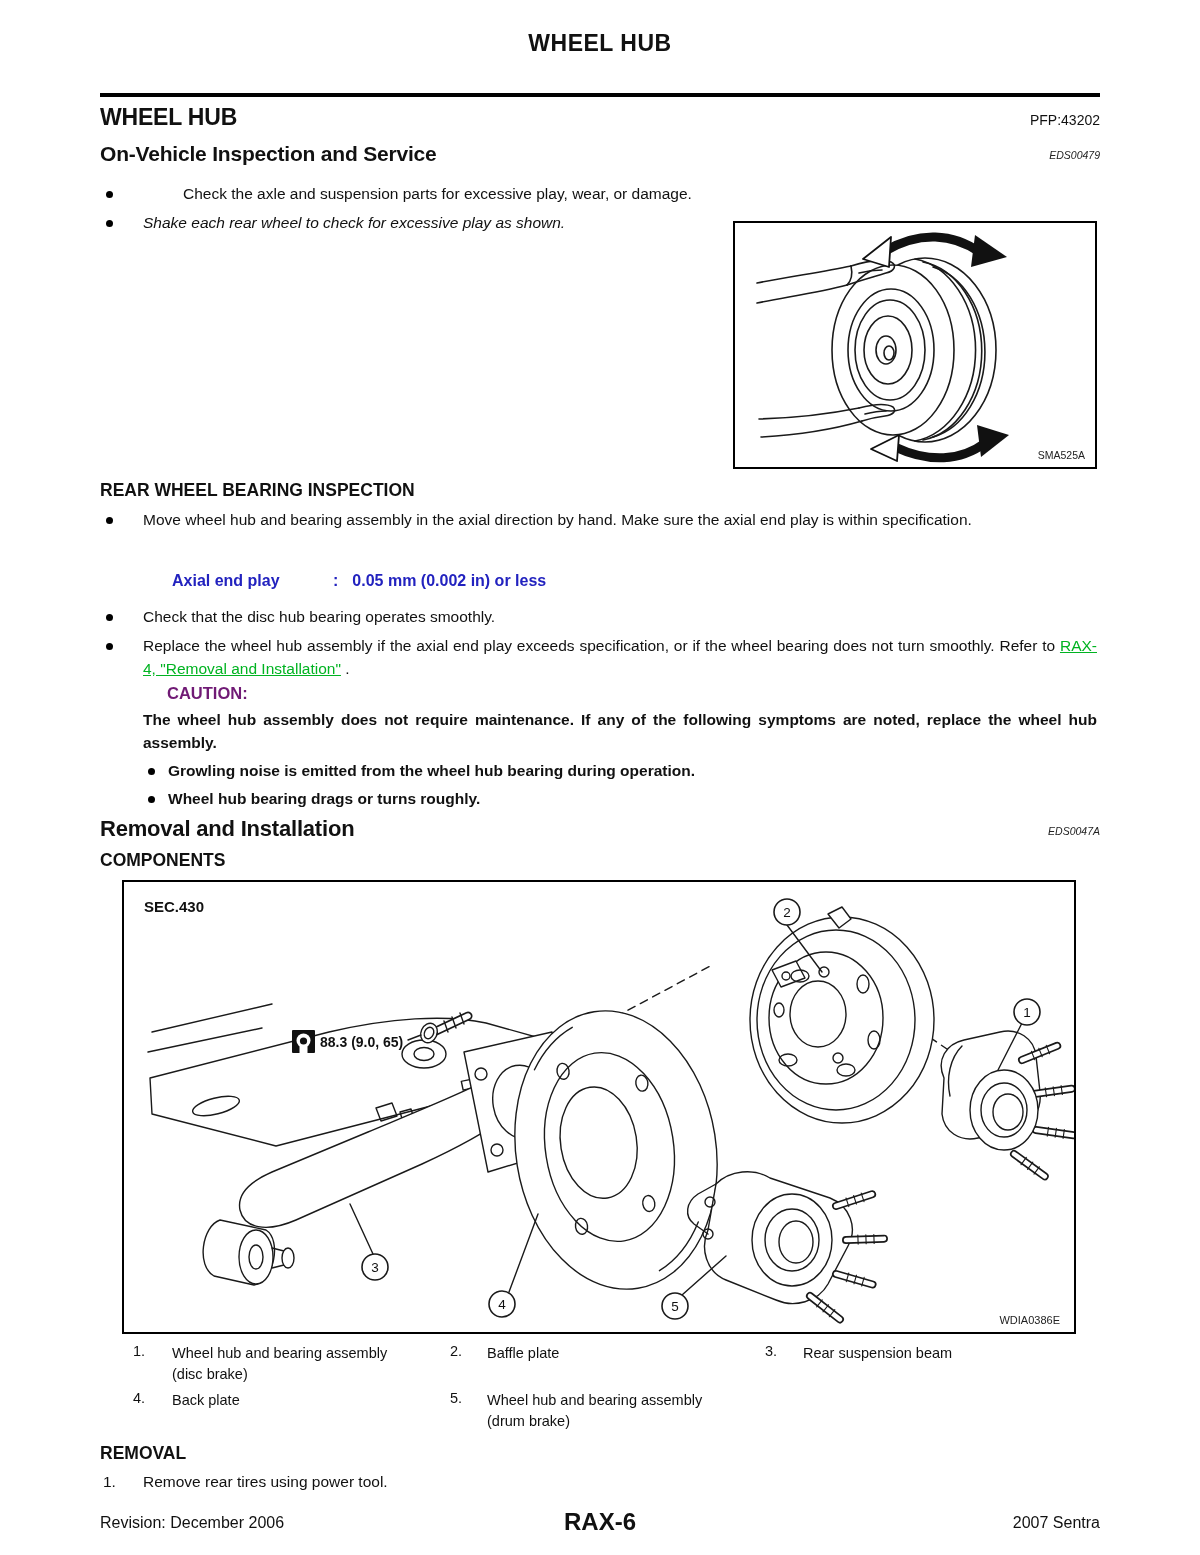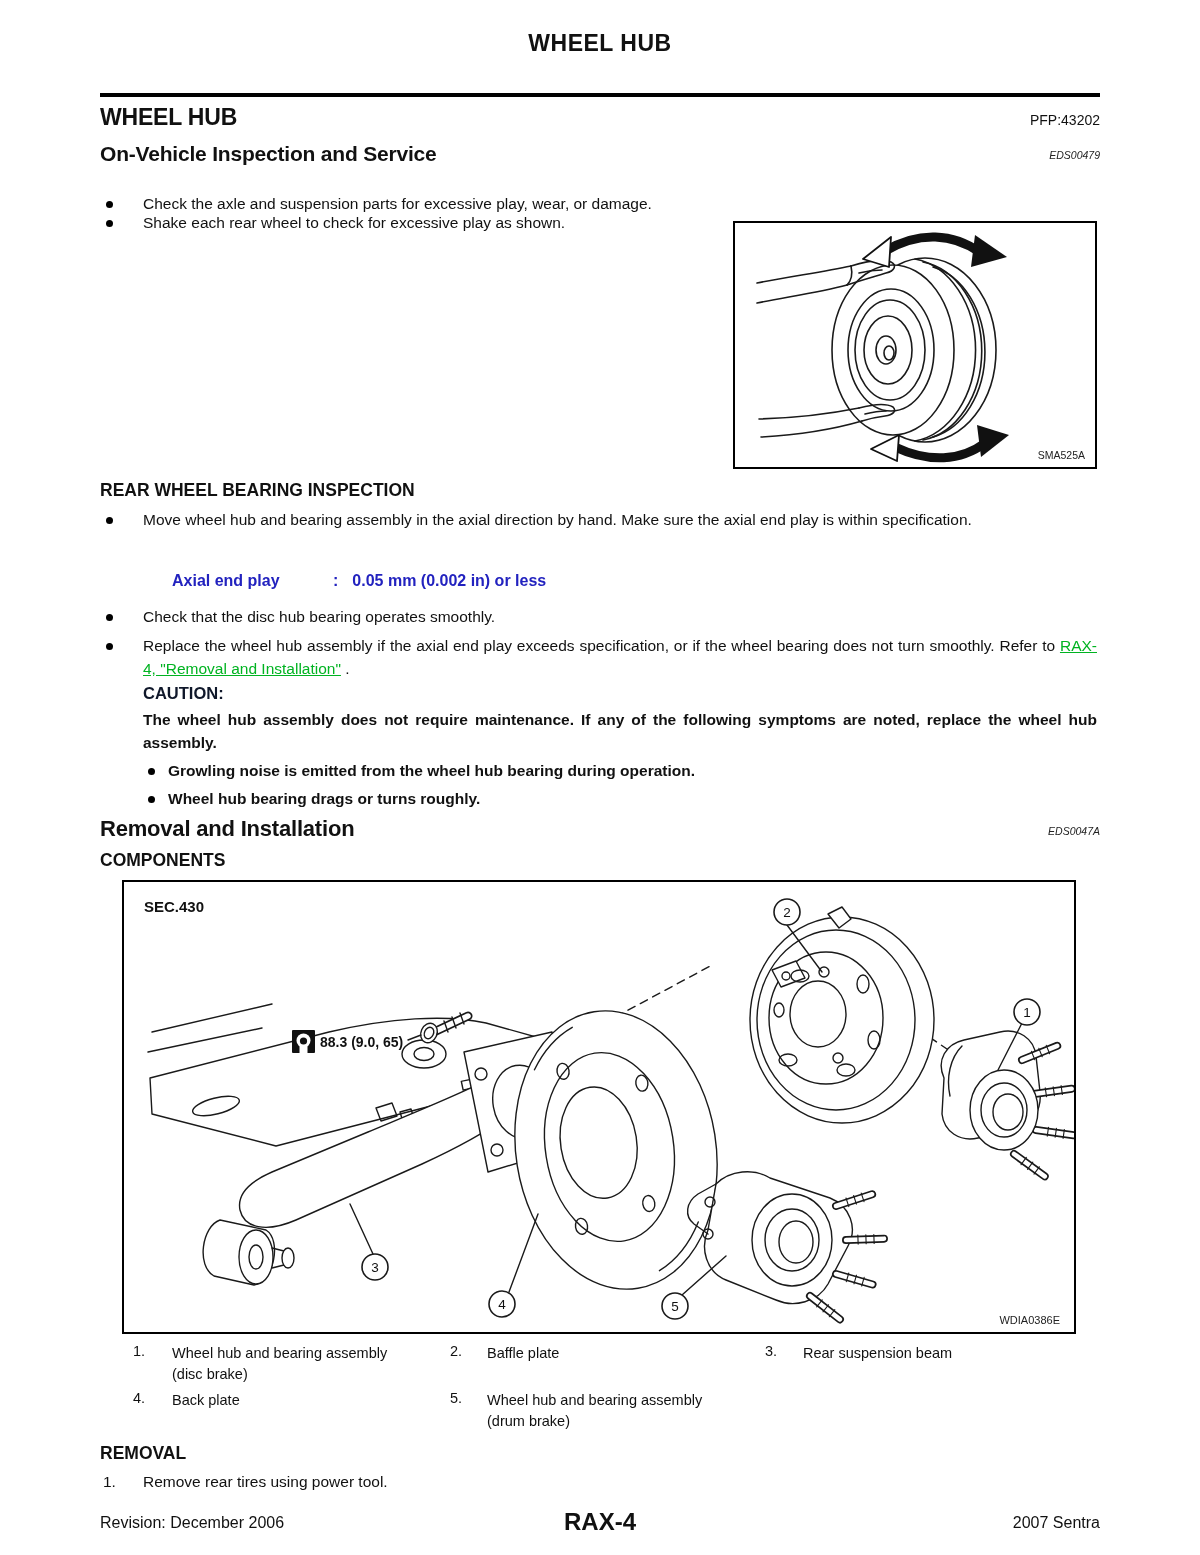"Check the axle and suspension" div.abs { gap: none -> 40px; top: 193px -> 183px }
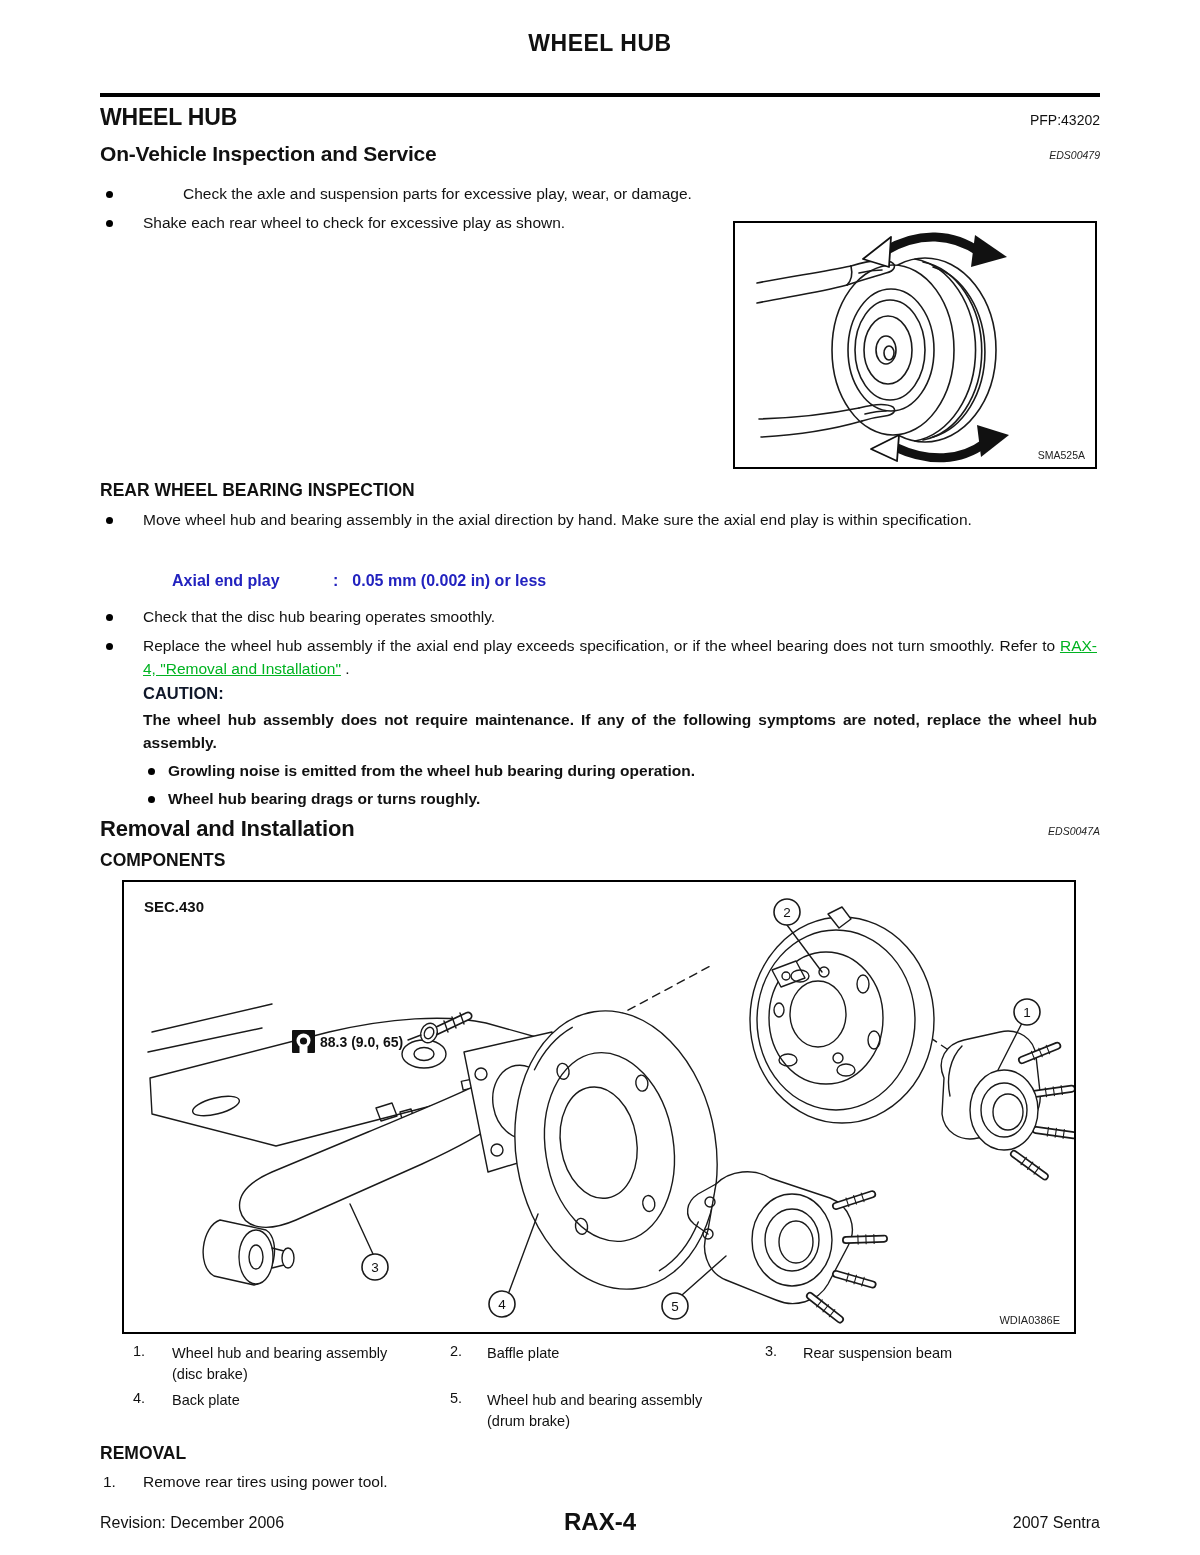"Shake each rear wheel to" div.abs { font-style: none -> italic }
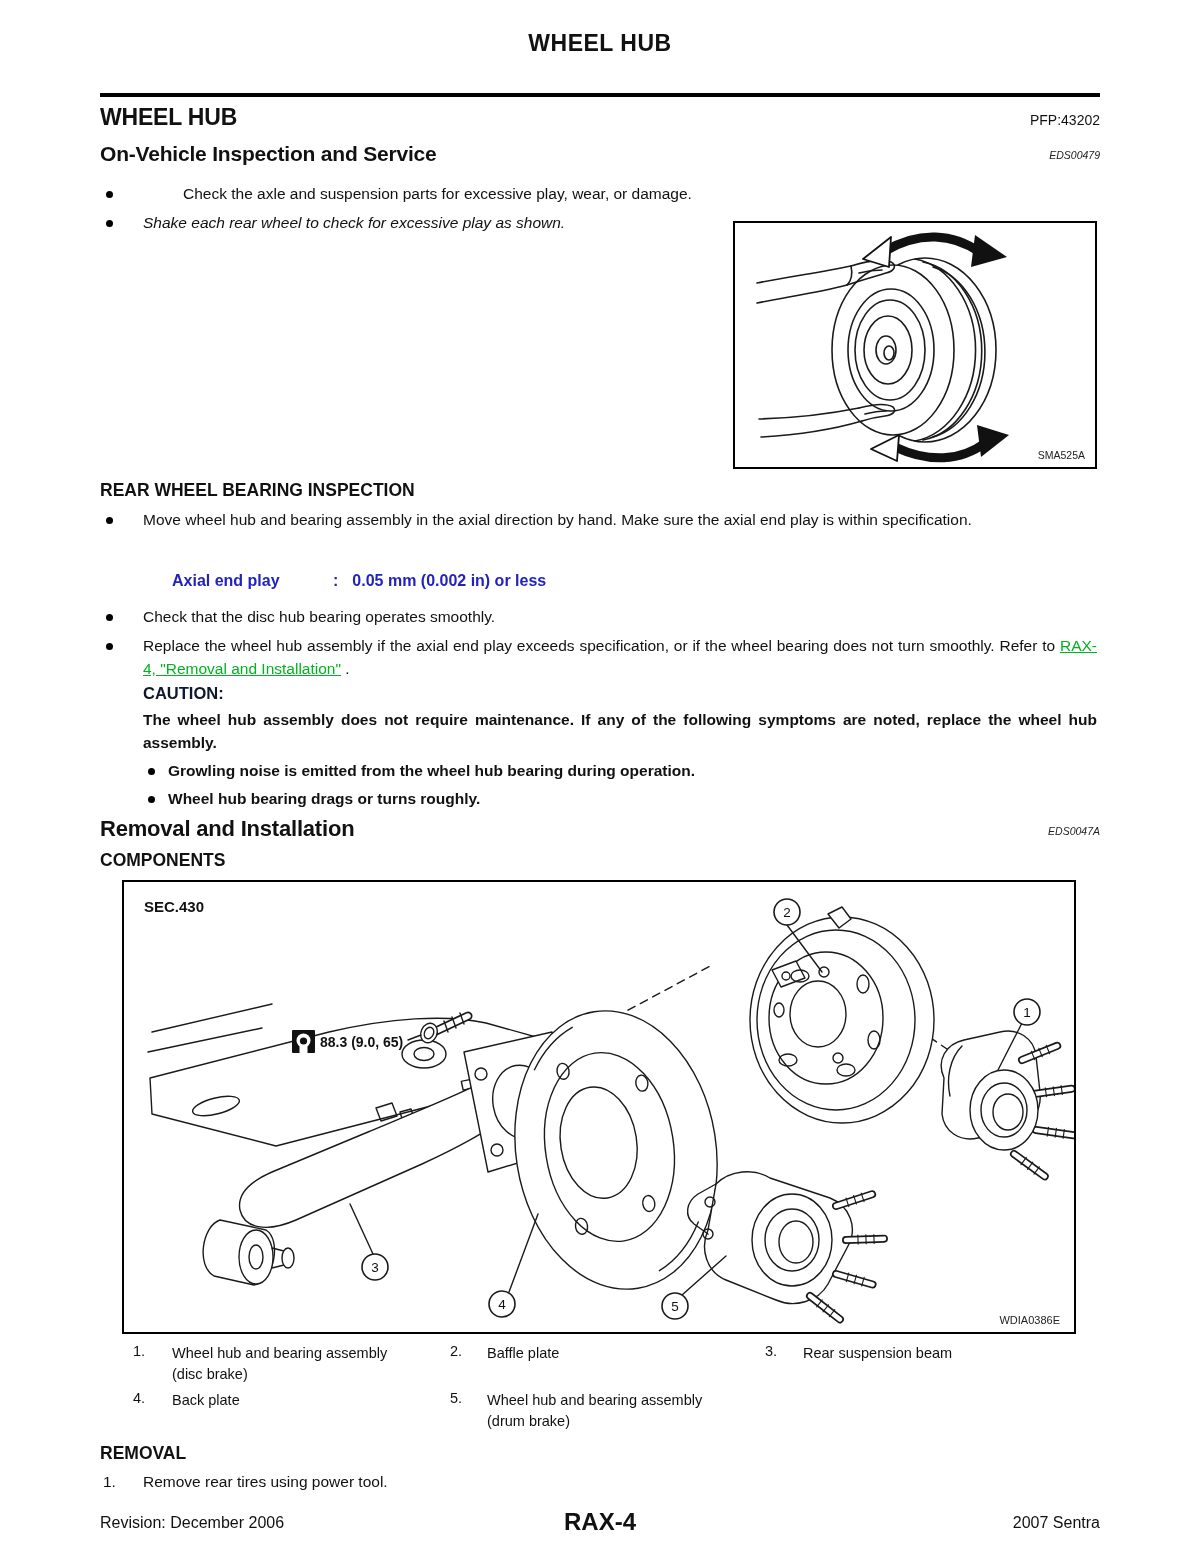"CAUTION:" .caution-label { color: #0f172a -> #701a75; margin-left: none -> 24px }
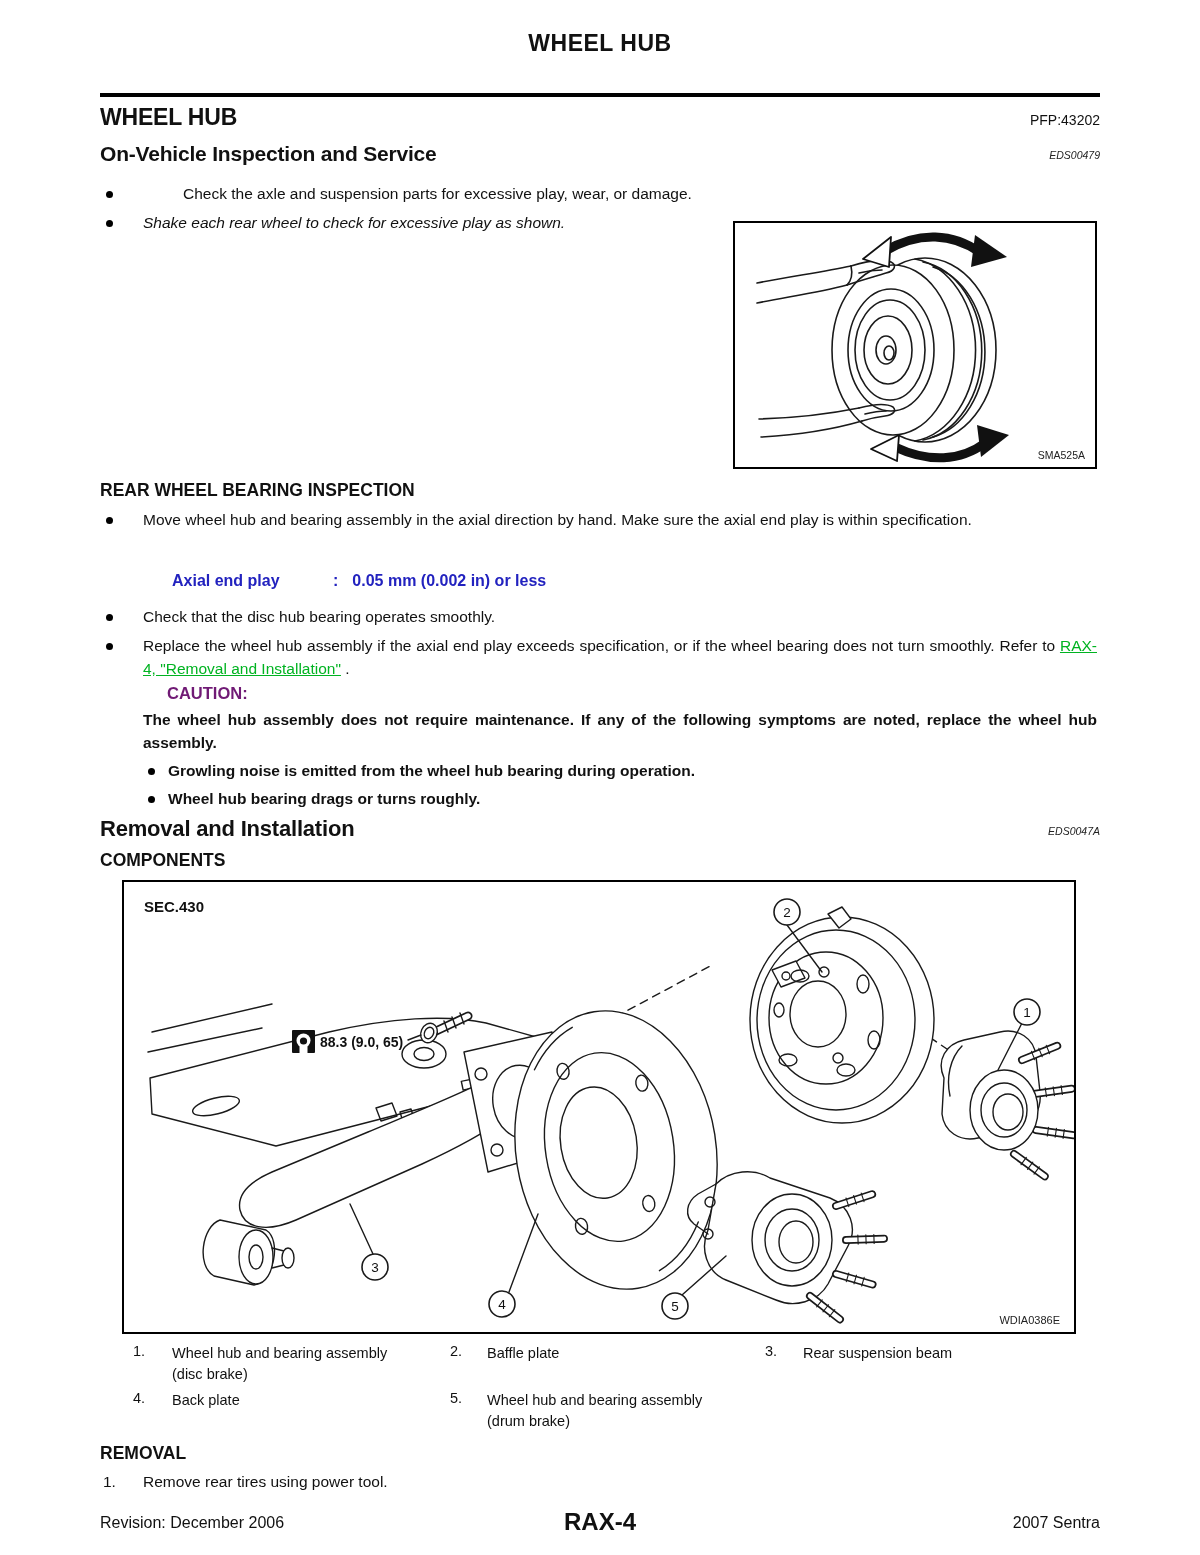"RAX-4" div.abs { text: RAX-4 -> RAX-6 }
